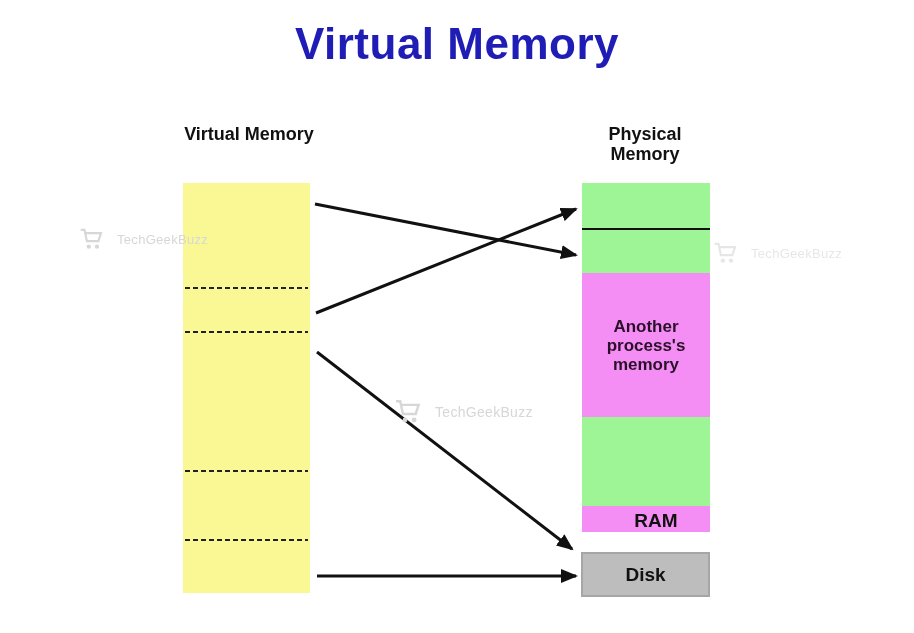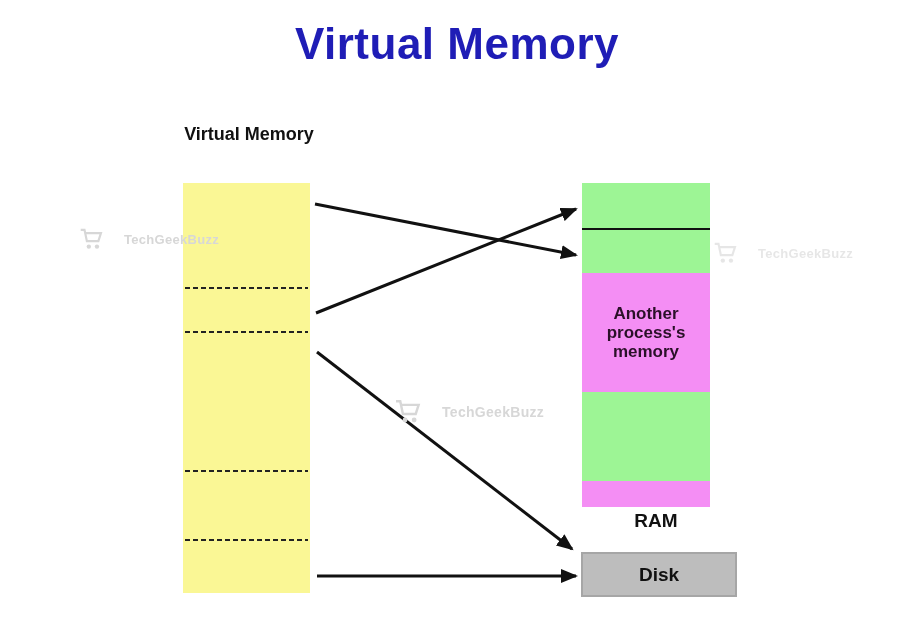"Physical" div.col-label { html: none -> <div> <div>Physical</div> <div>Memory</div> </div> }
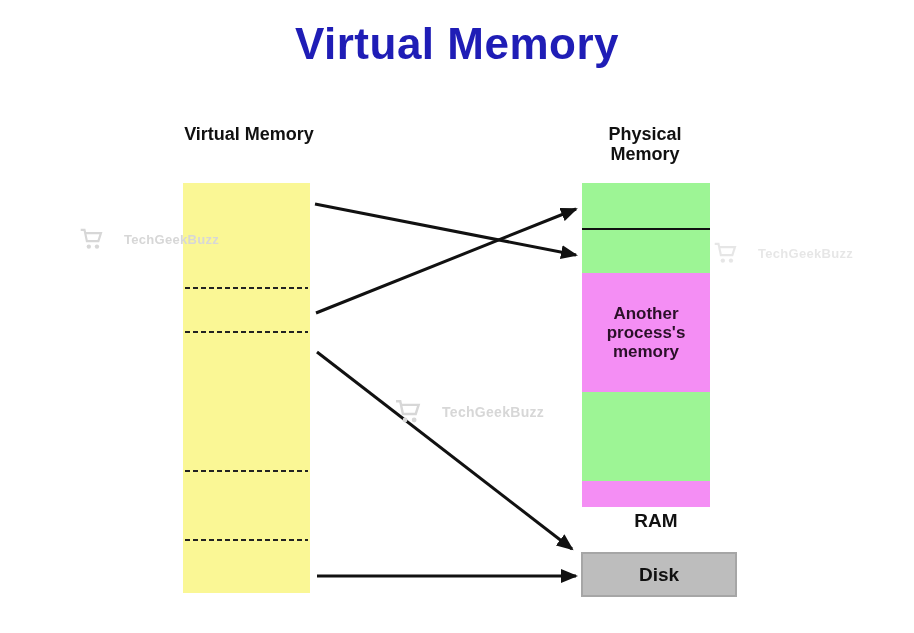"TechGeekBuzz" .watermark { font-weight: bold -> normal; gap: 20px -> 13px }
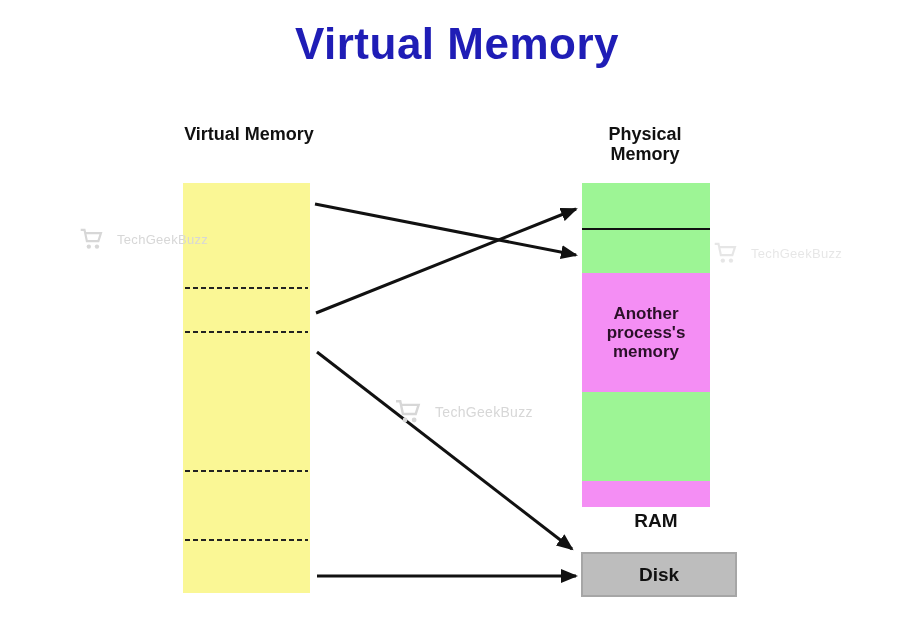"Another" div.pm-seg { height: 119px -> 144px }
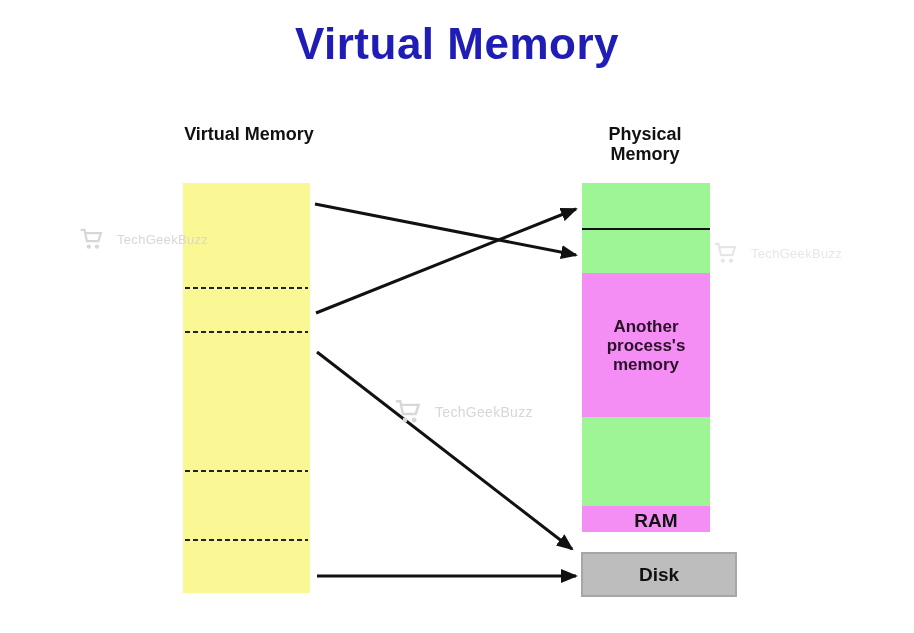"Disk" .disk-box { width: 156px -> 129px }
